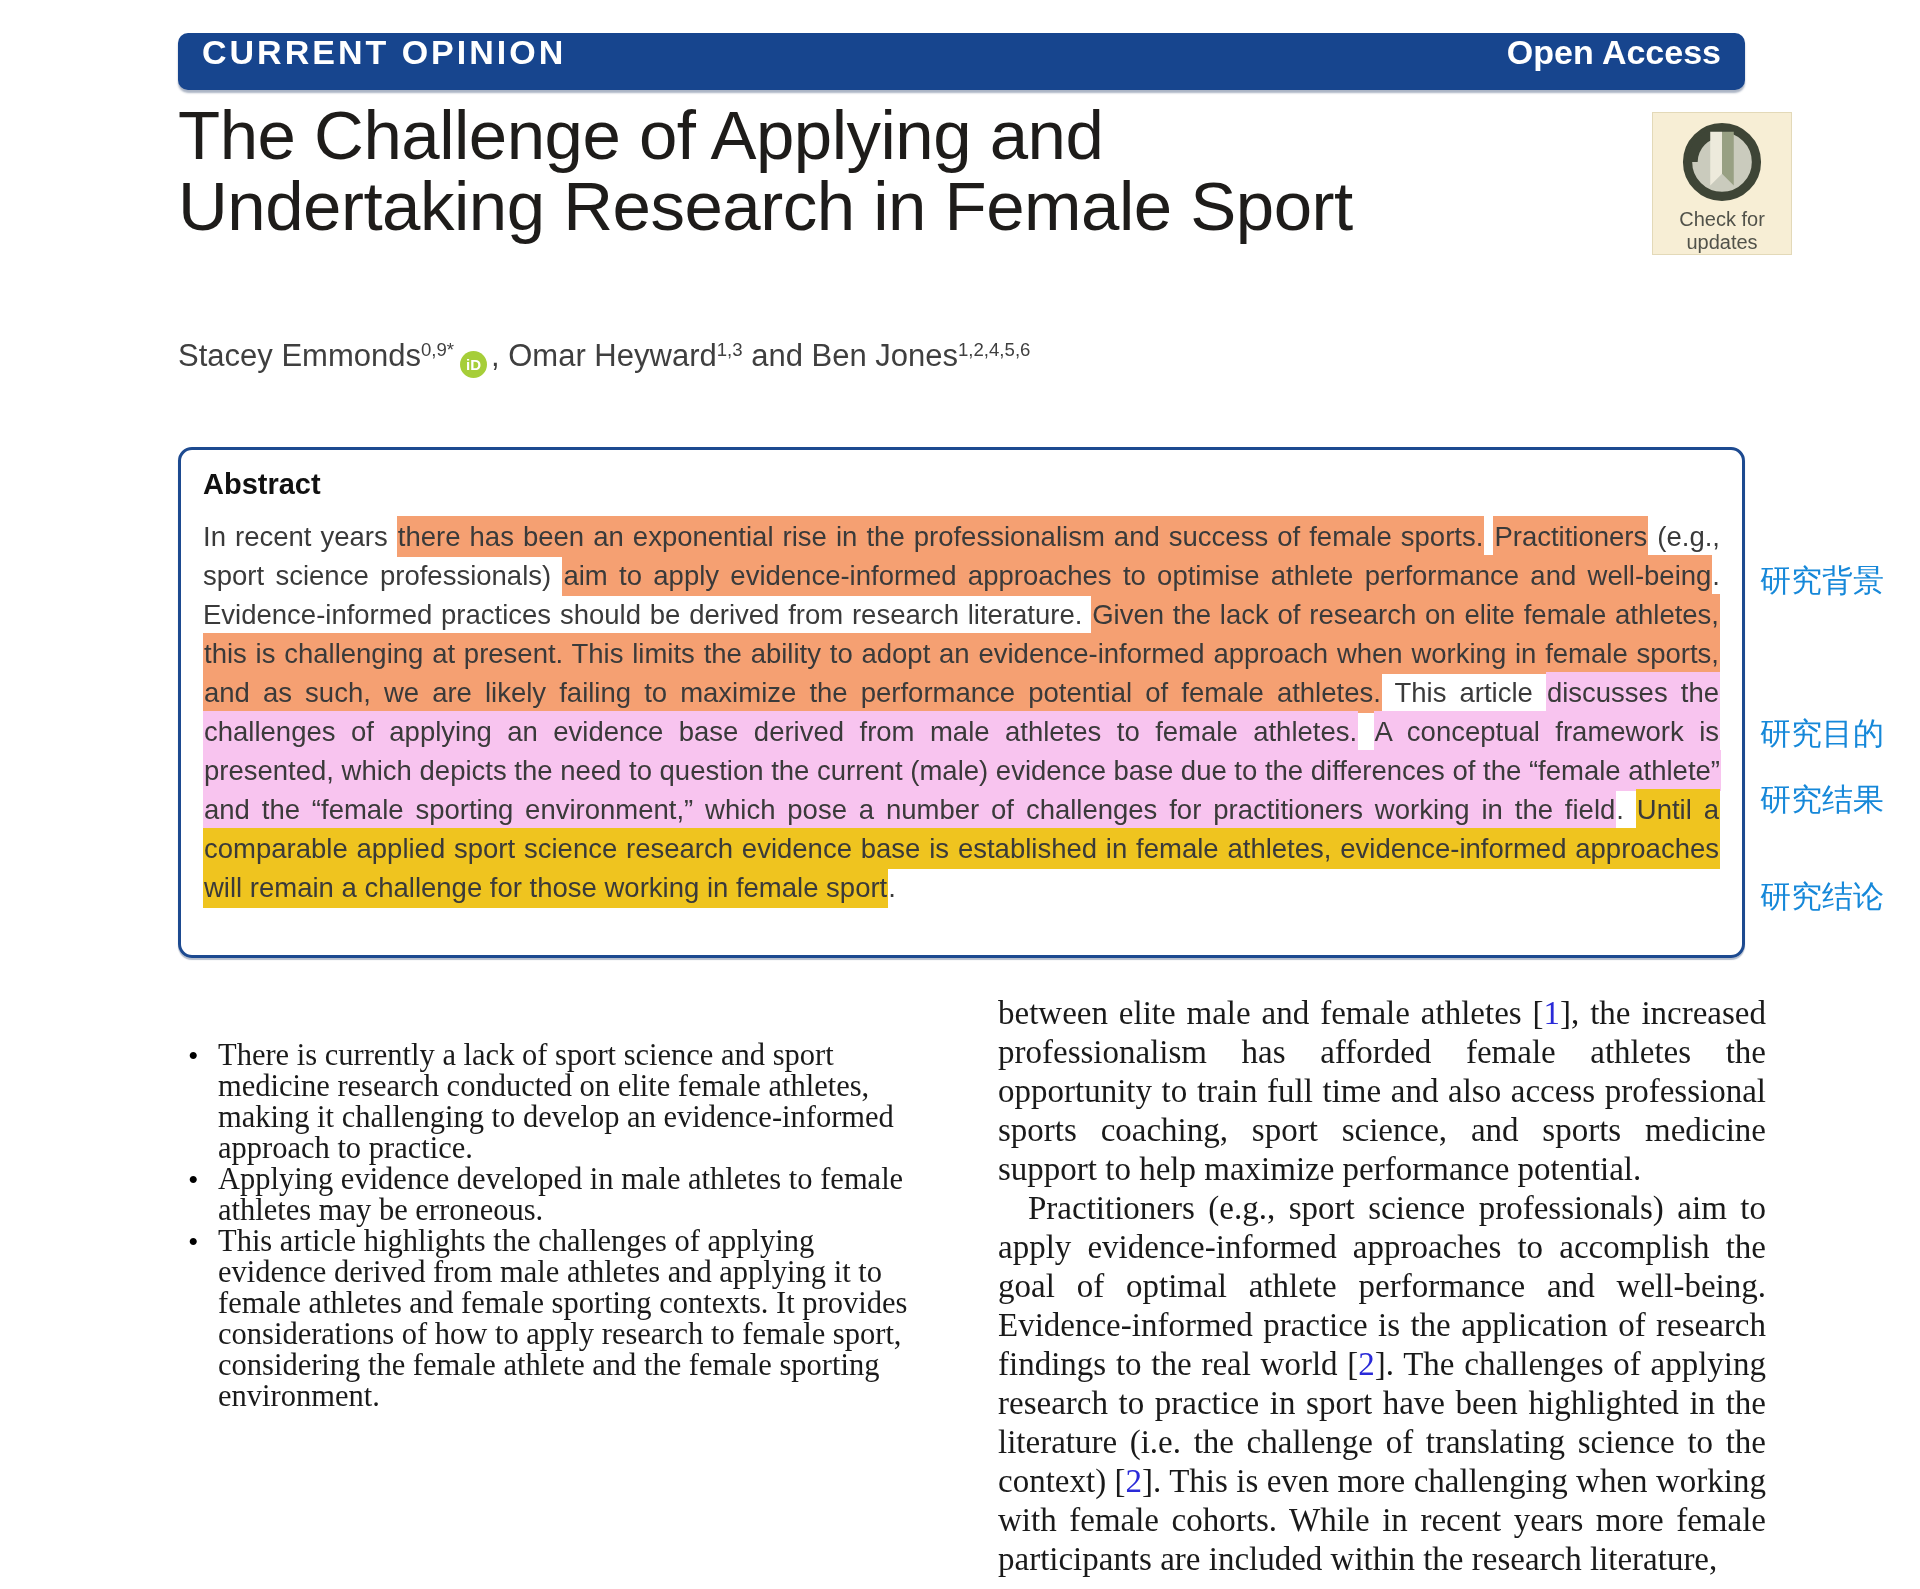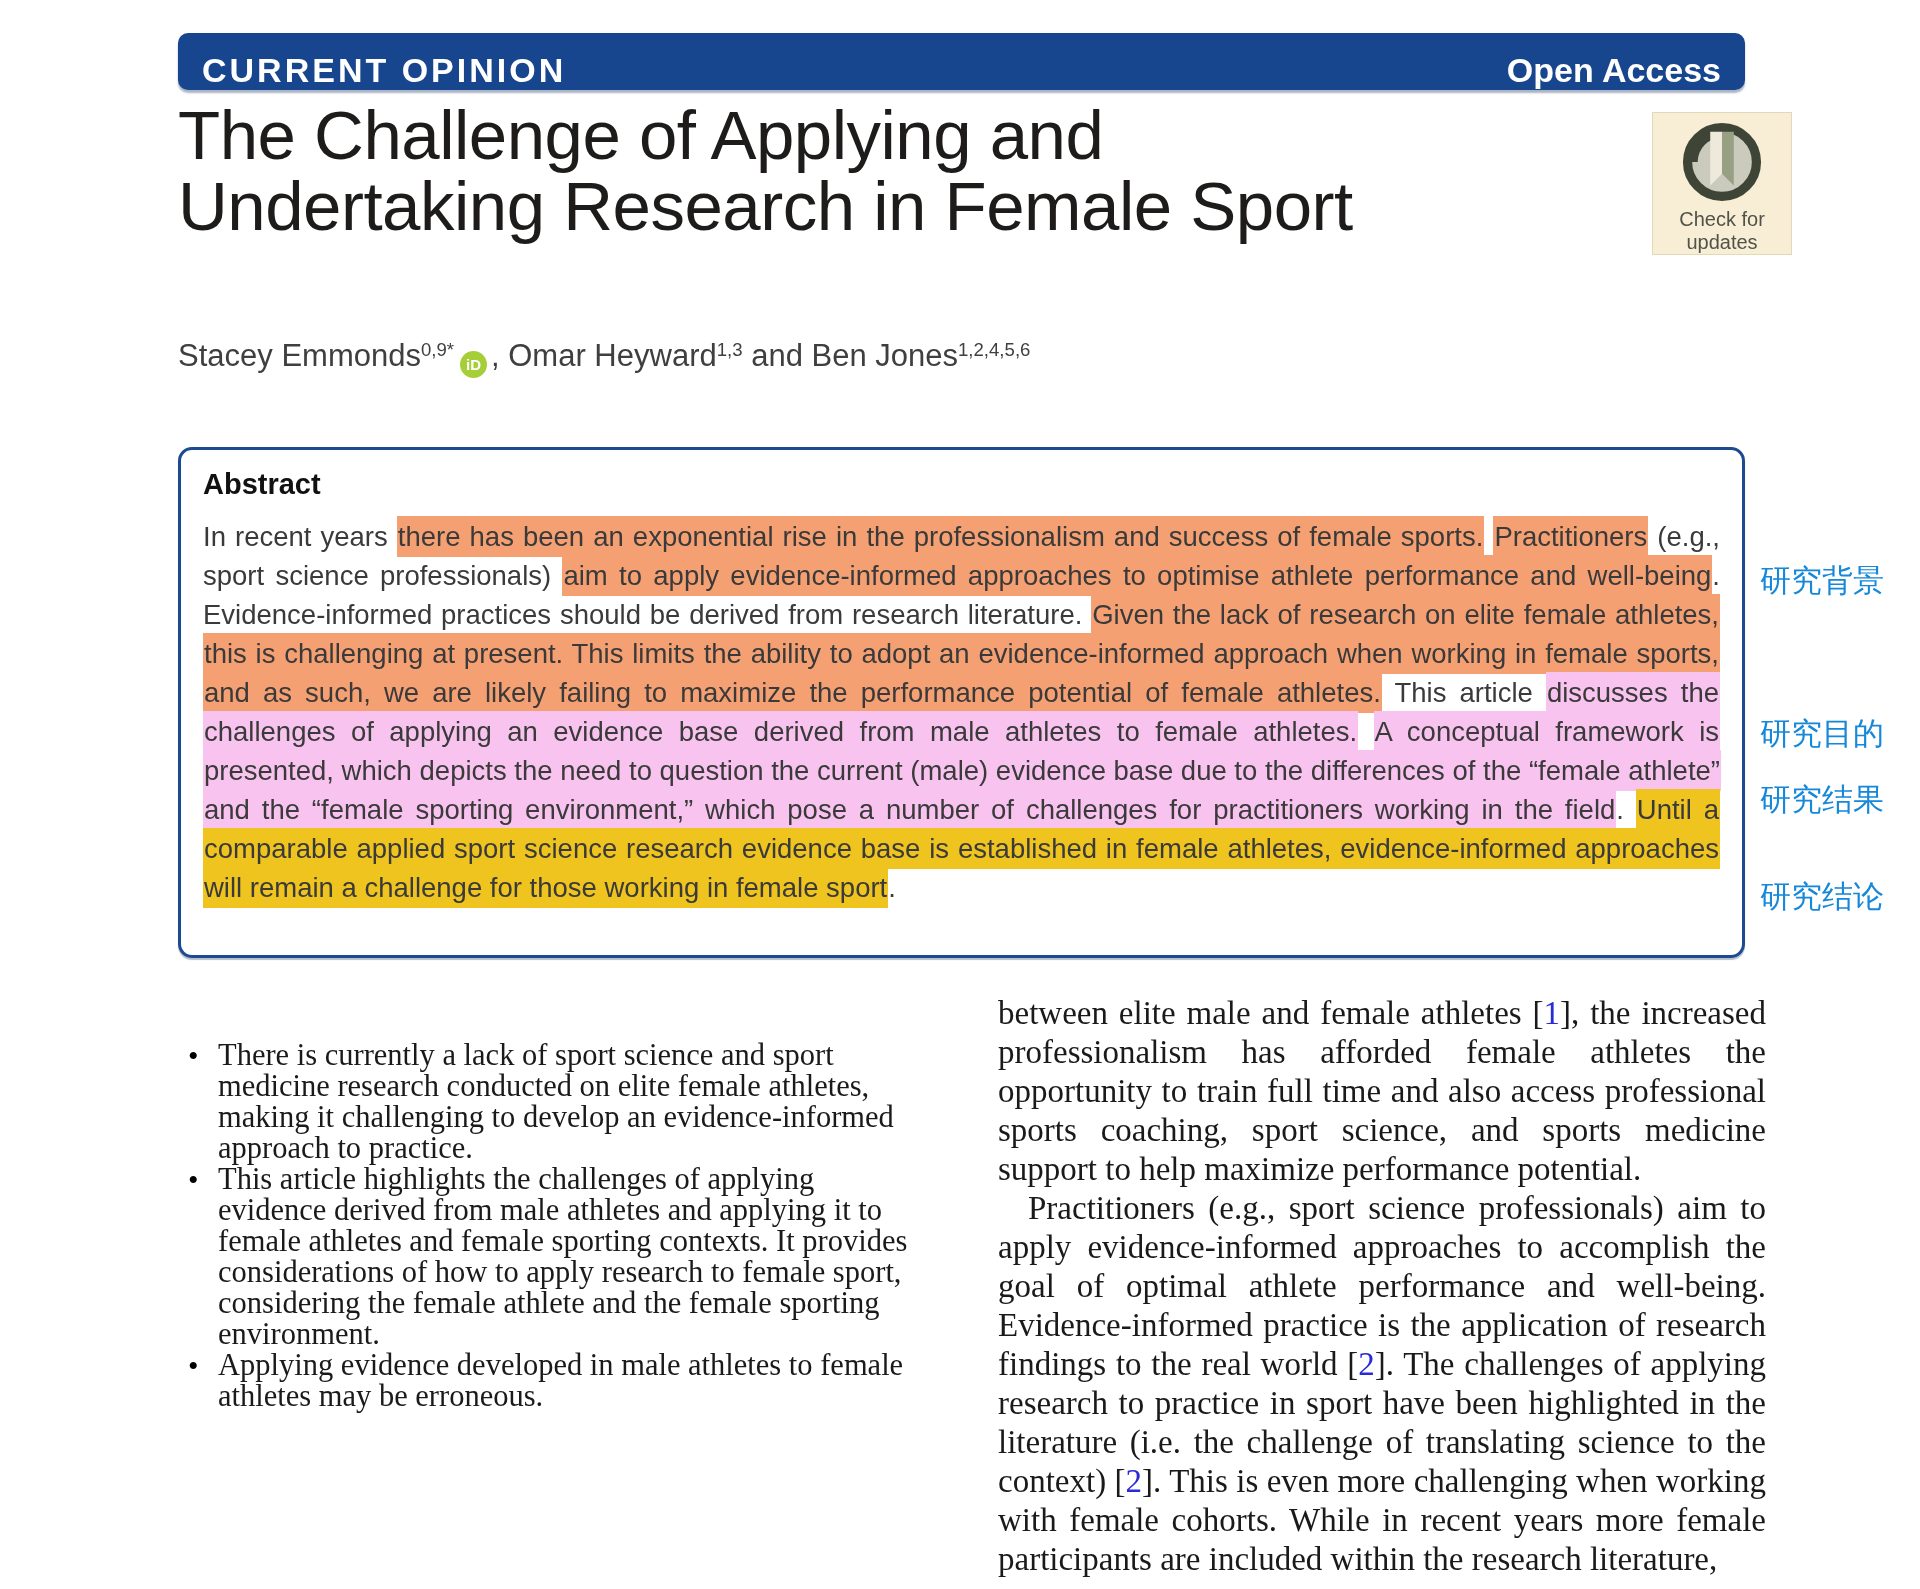"CURRENT OPINION" .header-bar { align-items: flex-end -> flex-start }
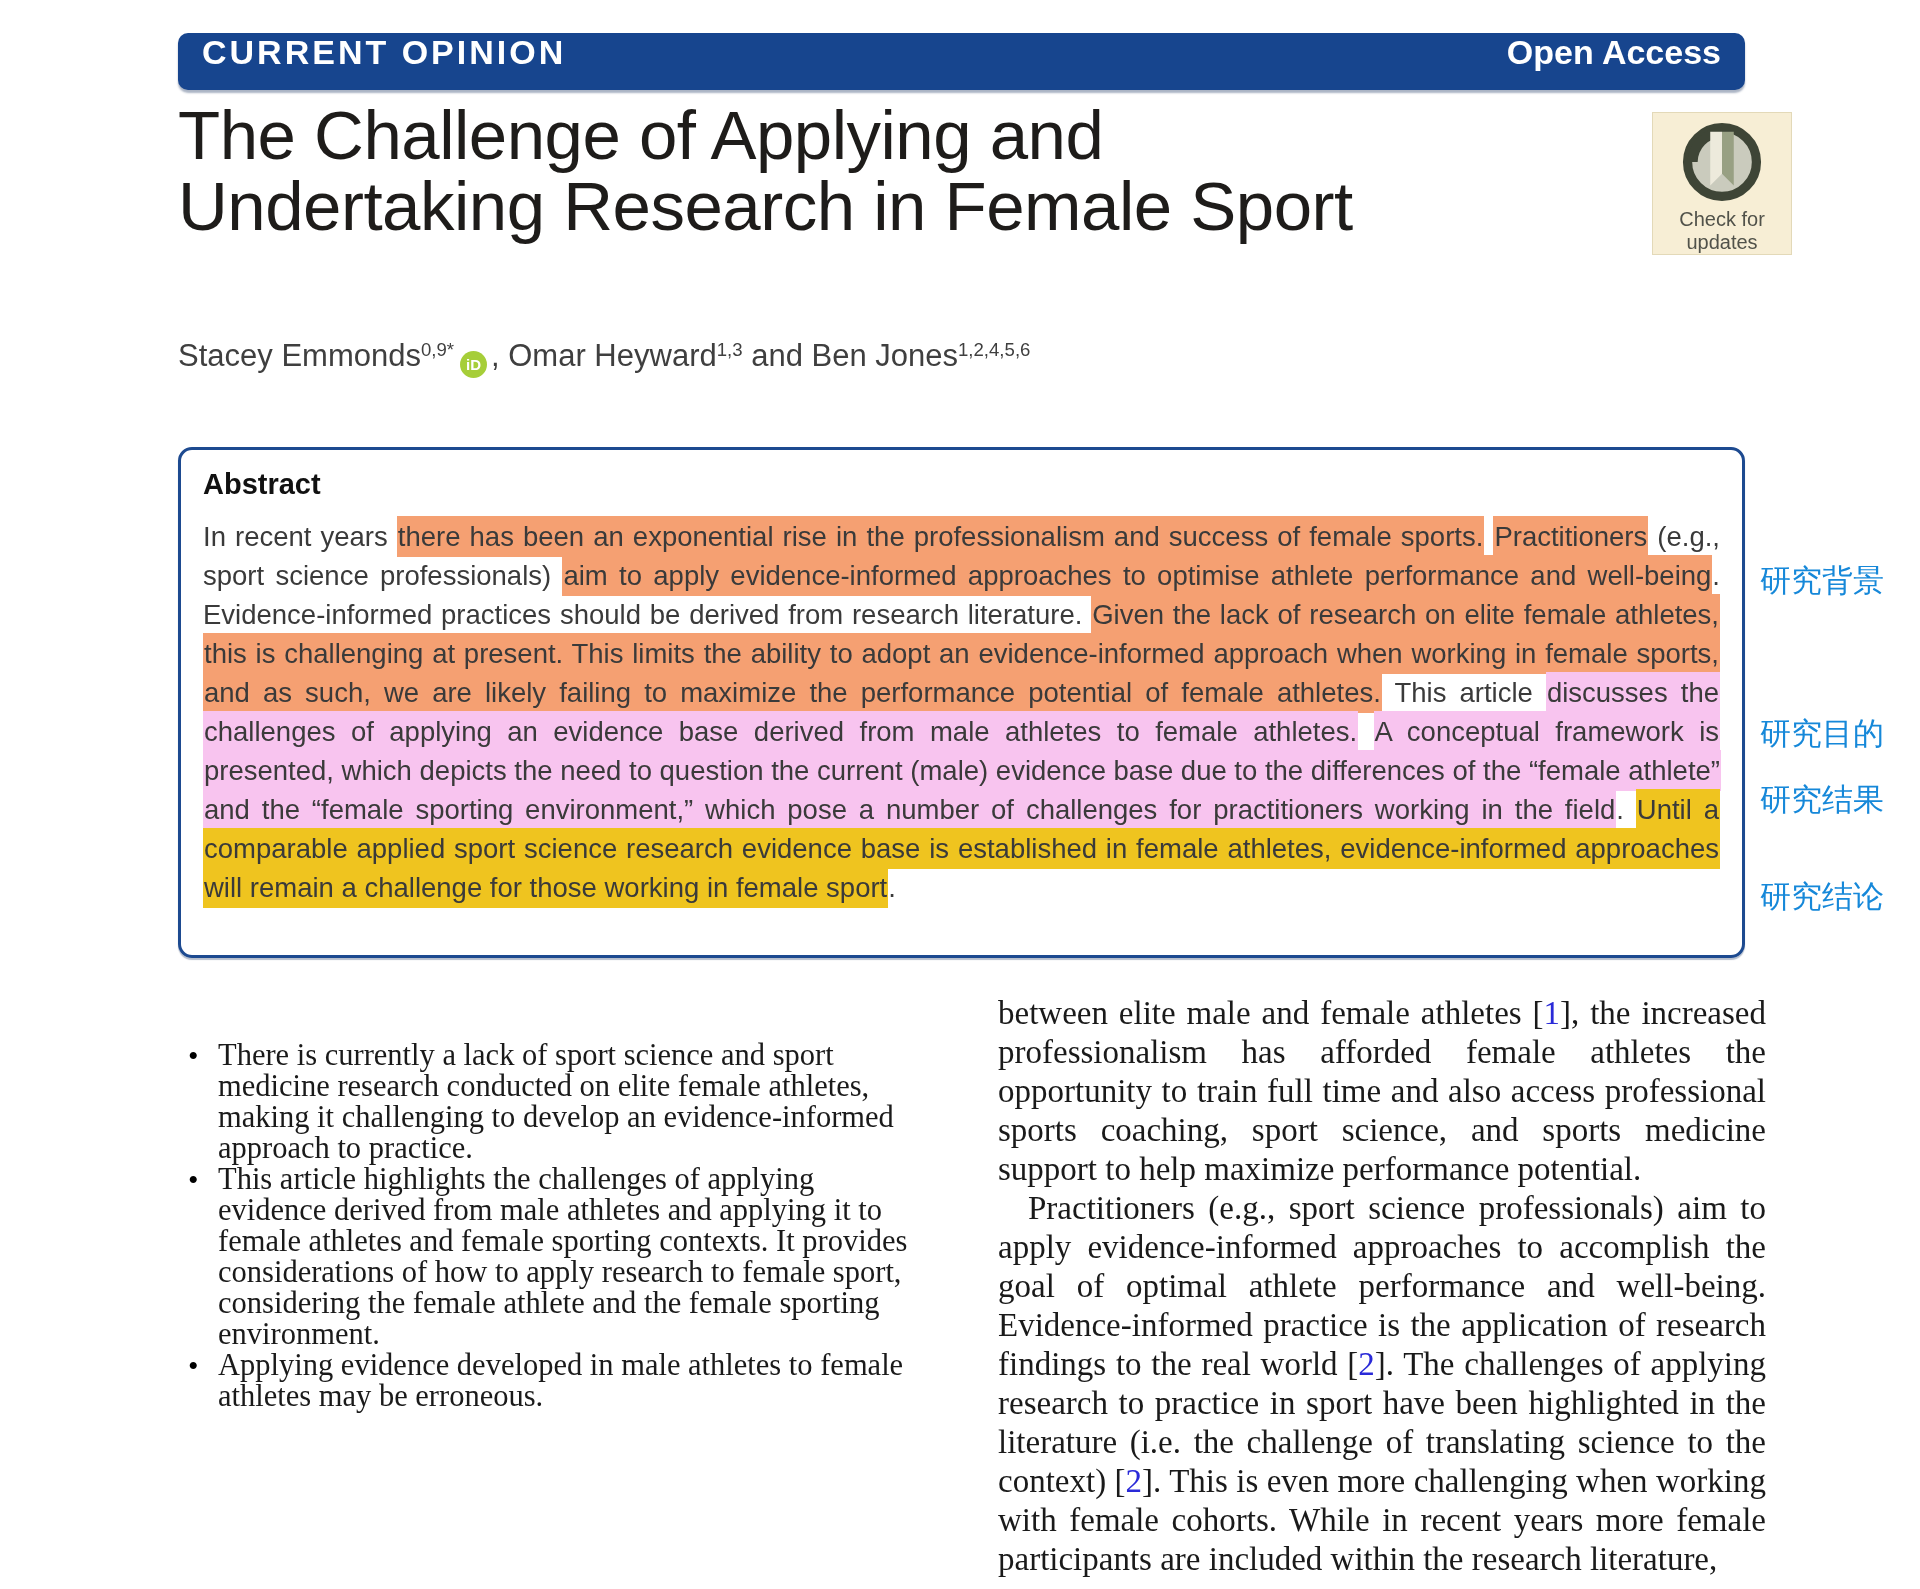"This article highlights the challenges" li { order: before "Applying evidence developed in male" -> after "Applying evidence developed in male" }
